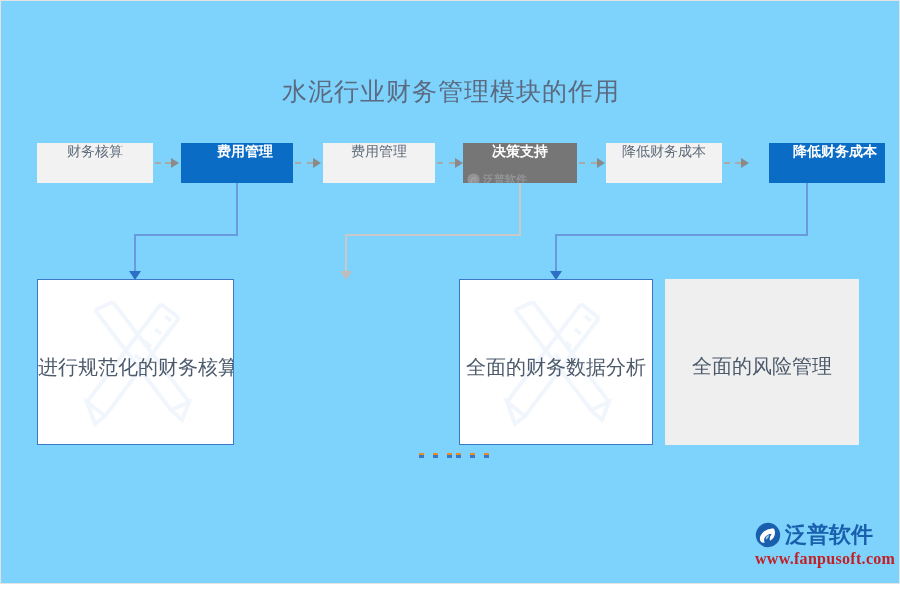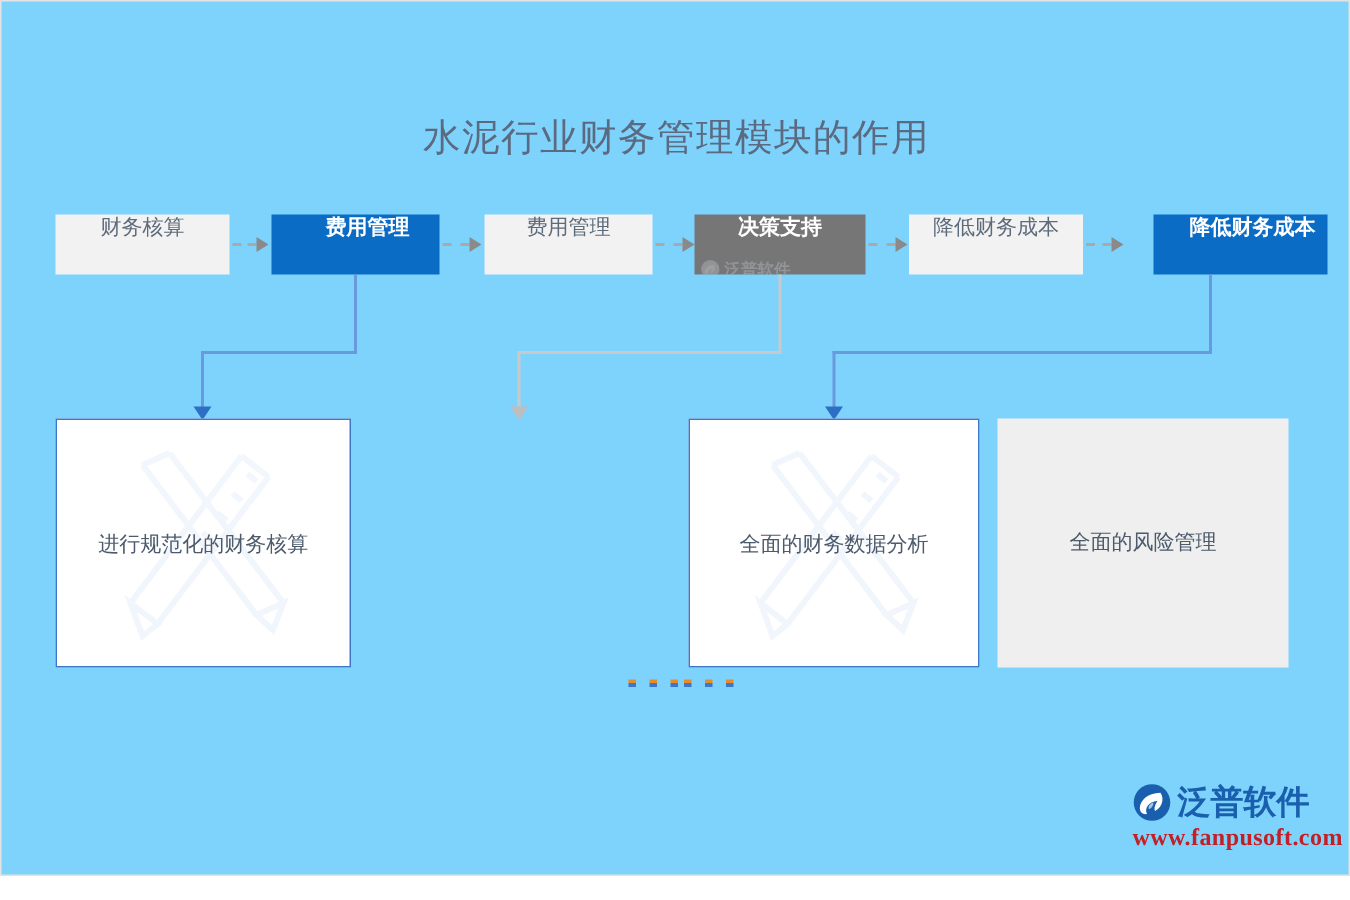"进行规范化的财务核算" .card-label { font-size: 14px -> 20px }
